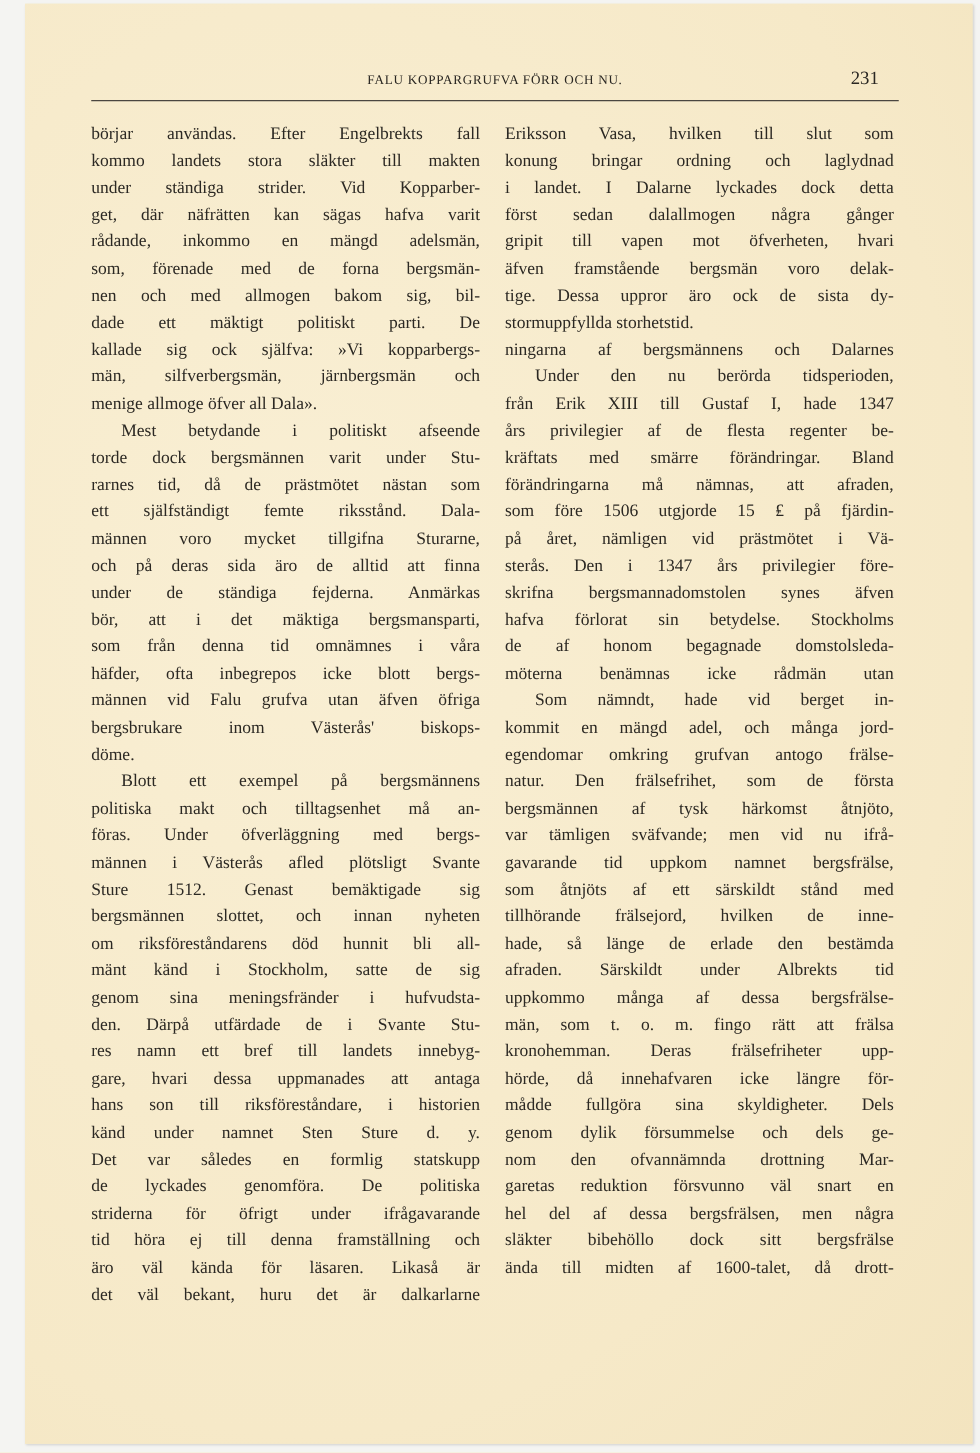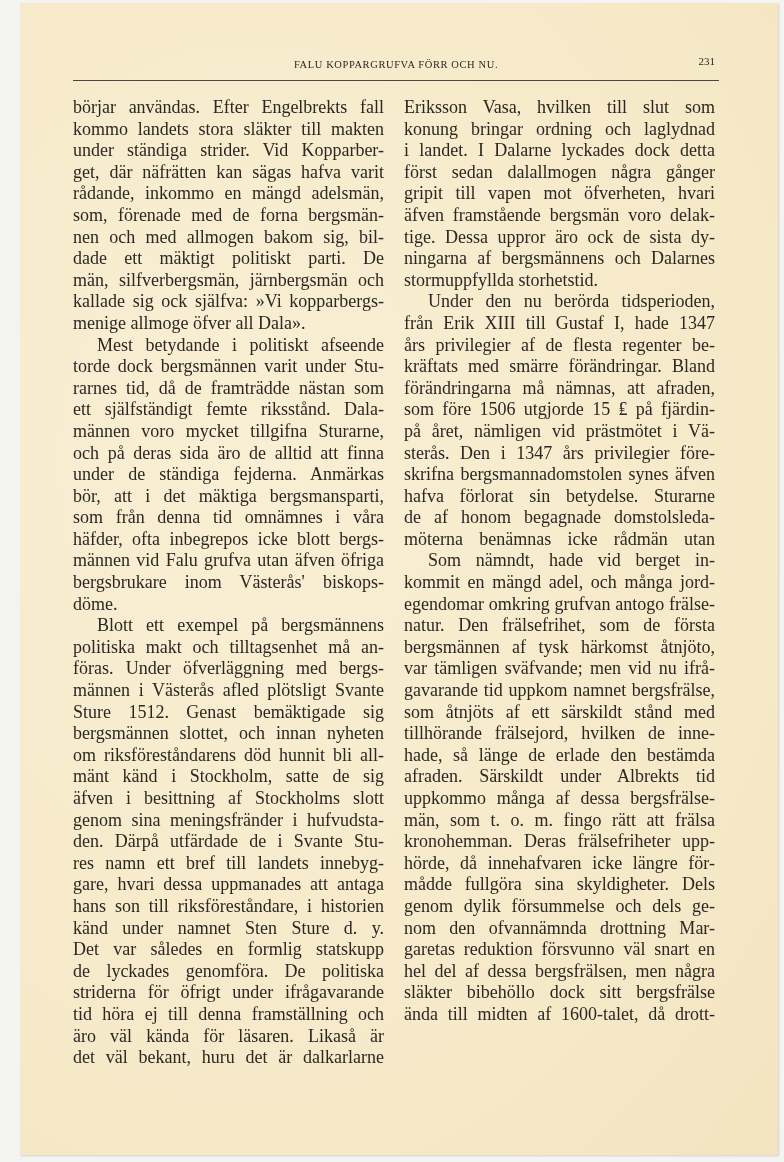"231" .page-number { font-size: 11px -> 15px; right: 4px -> 16px }
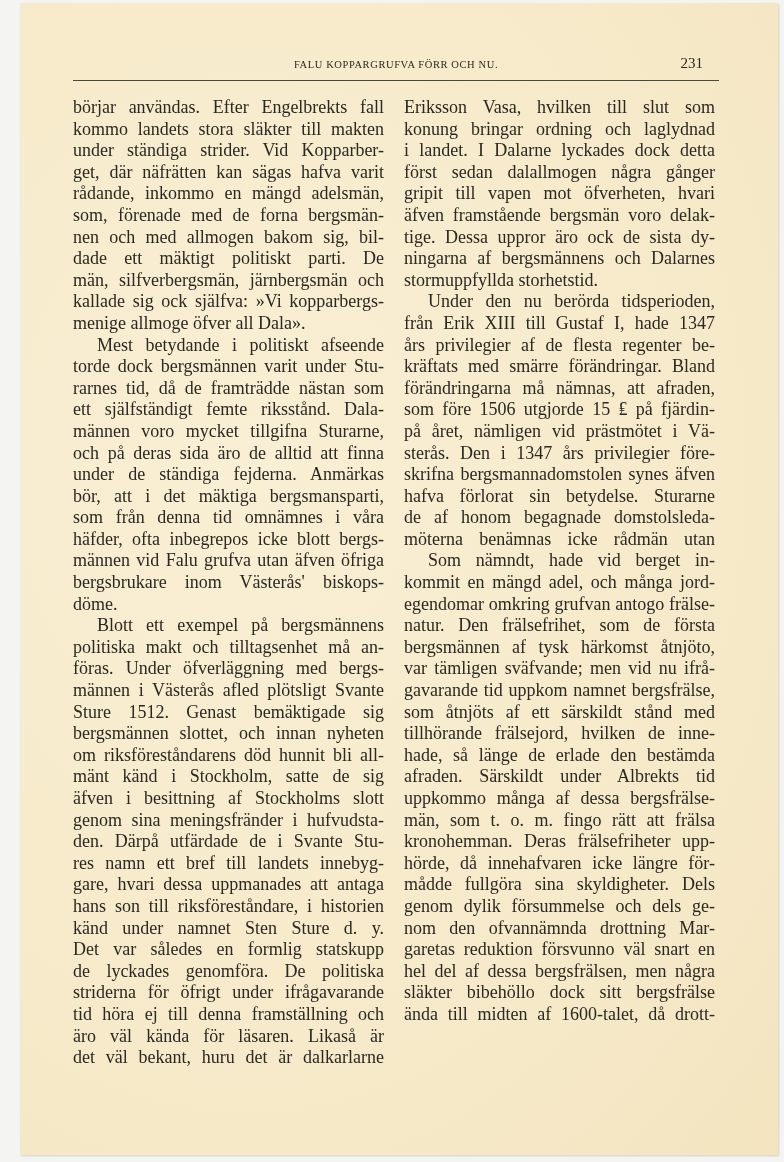"börjar användas. Efter Engelbrekts fall" .column { font-size: 18px -> 14px }
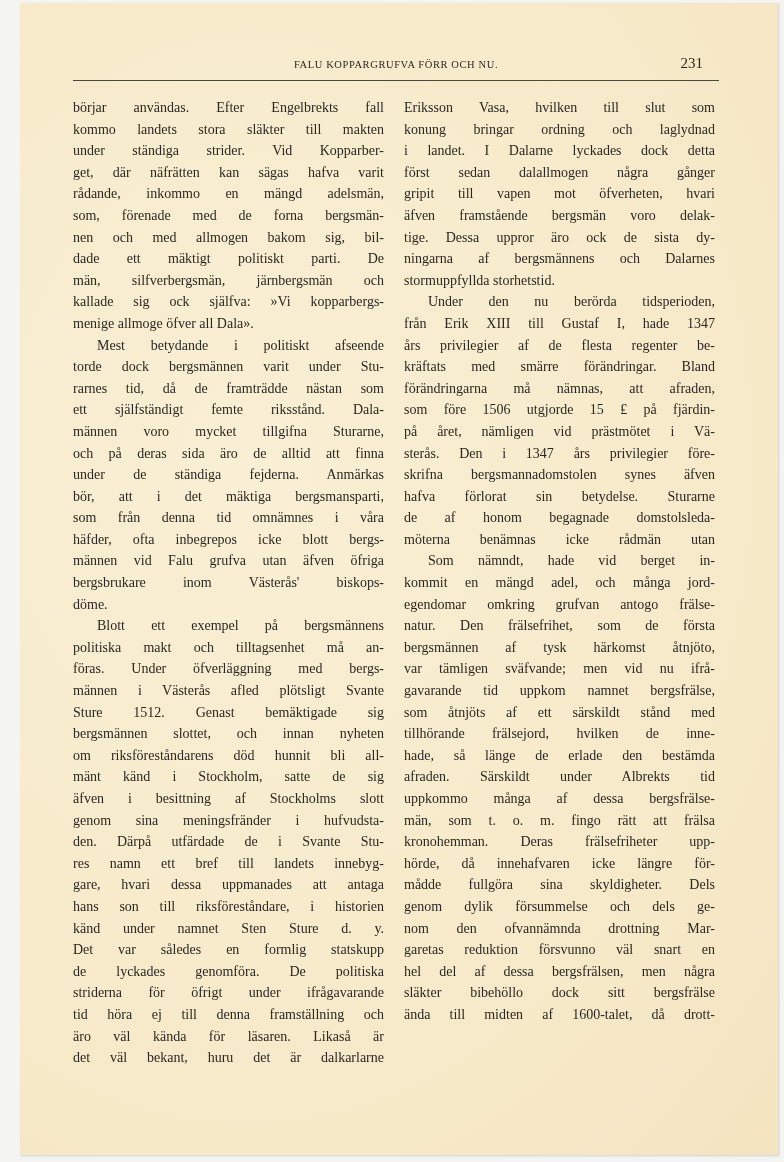"ningarna af bergsmännens och Dalarnes" span.line { order: before "stormuppfyllda storhetstid." -> after "stormuppfyllda storhetstid." }
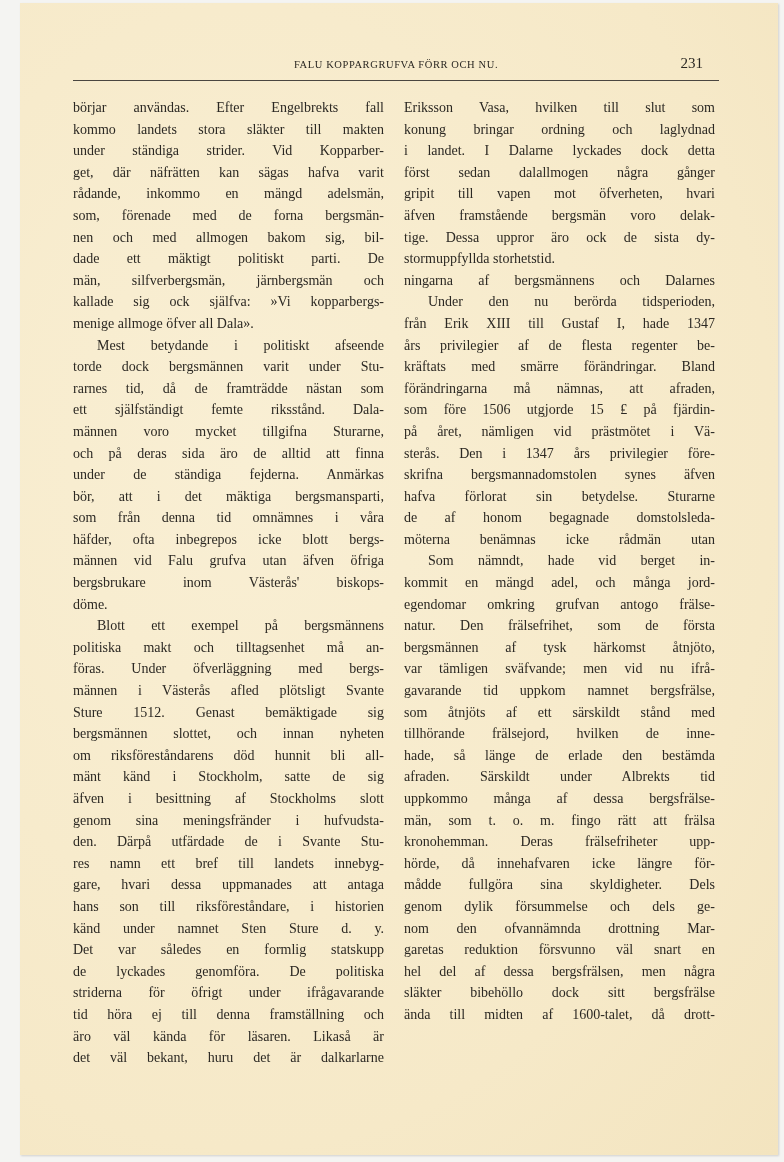"män, silfverbergsmän, järnbergsmän och" span.line { order: before "kallade sig ock själfva: »Vi" -> after "kallade sig ock själfva: »Vi" }
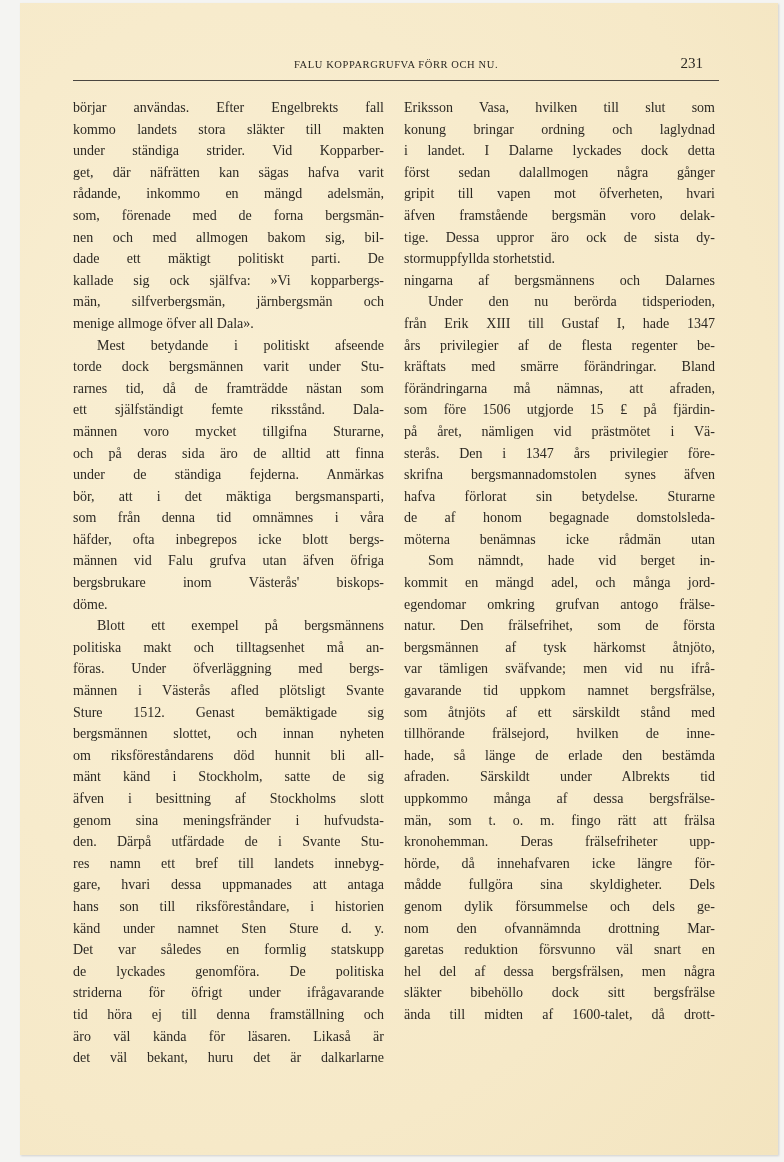"rarnes tid, då de framträdde" span.line { text: framträdde -> prästmötet }
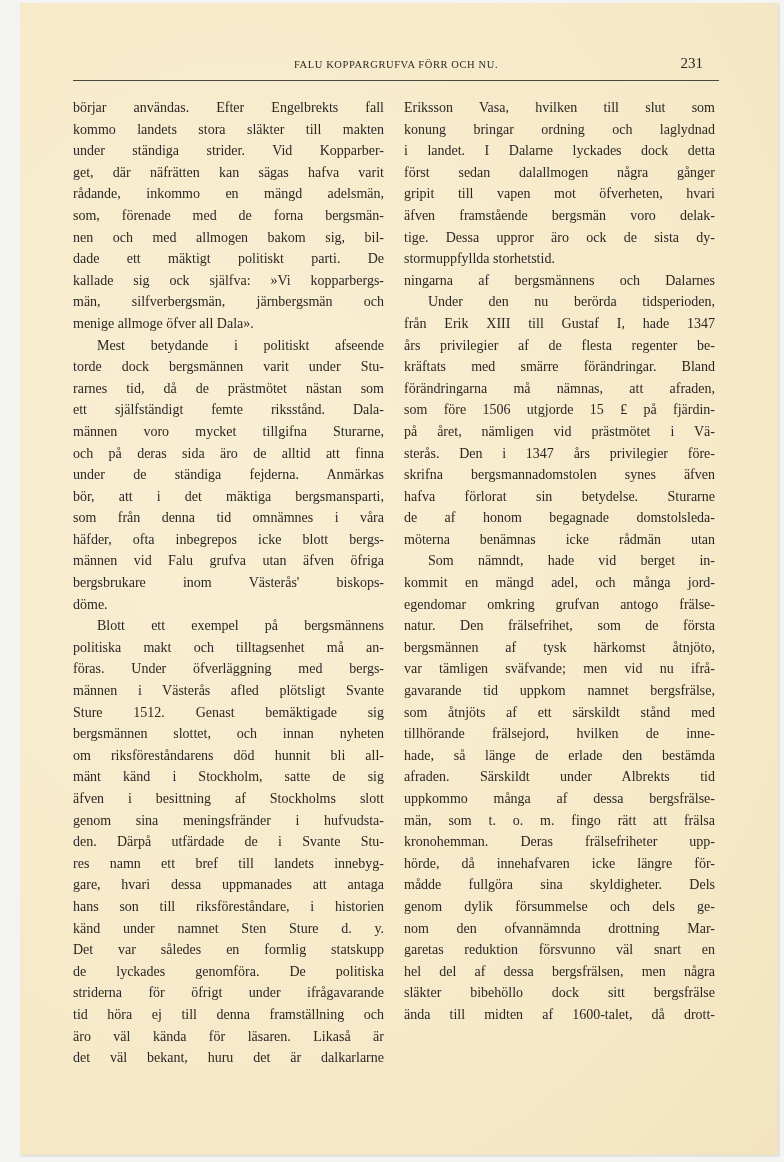"hafva förlorat sin betydelse. Sturarne" span.line { text: Sturarne -> Stockholms }
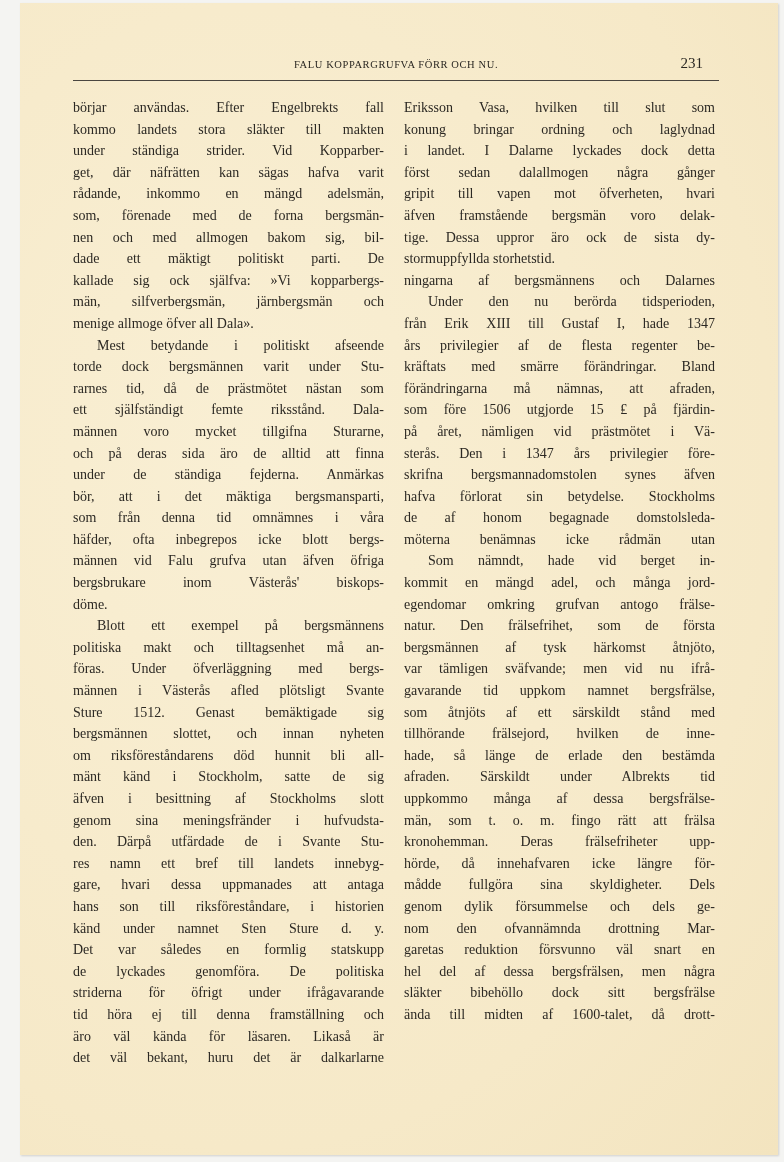"äfven i besittning af Stockholms" span.line { html: <span>äfven i besittning af Stockholms slott</span> -> none }
